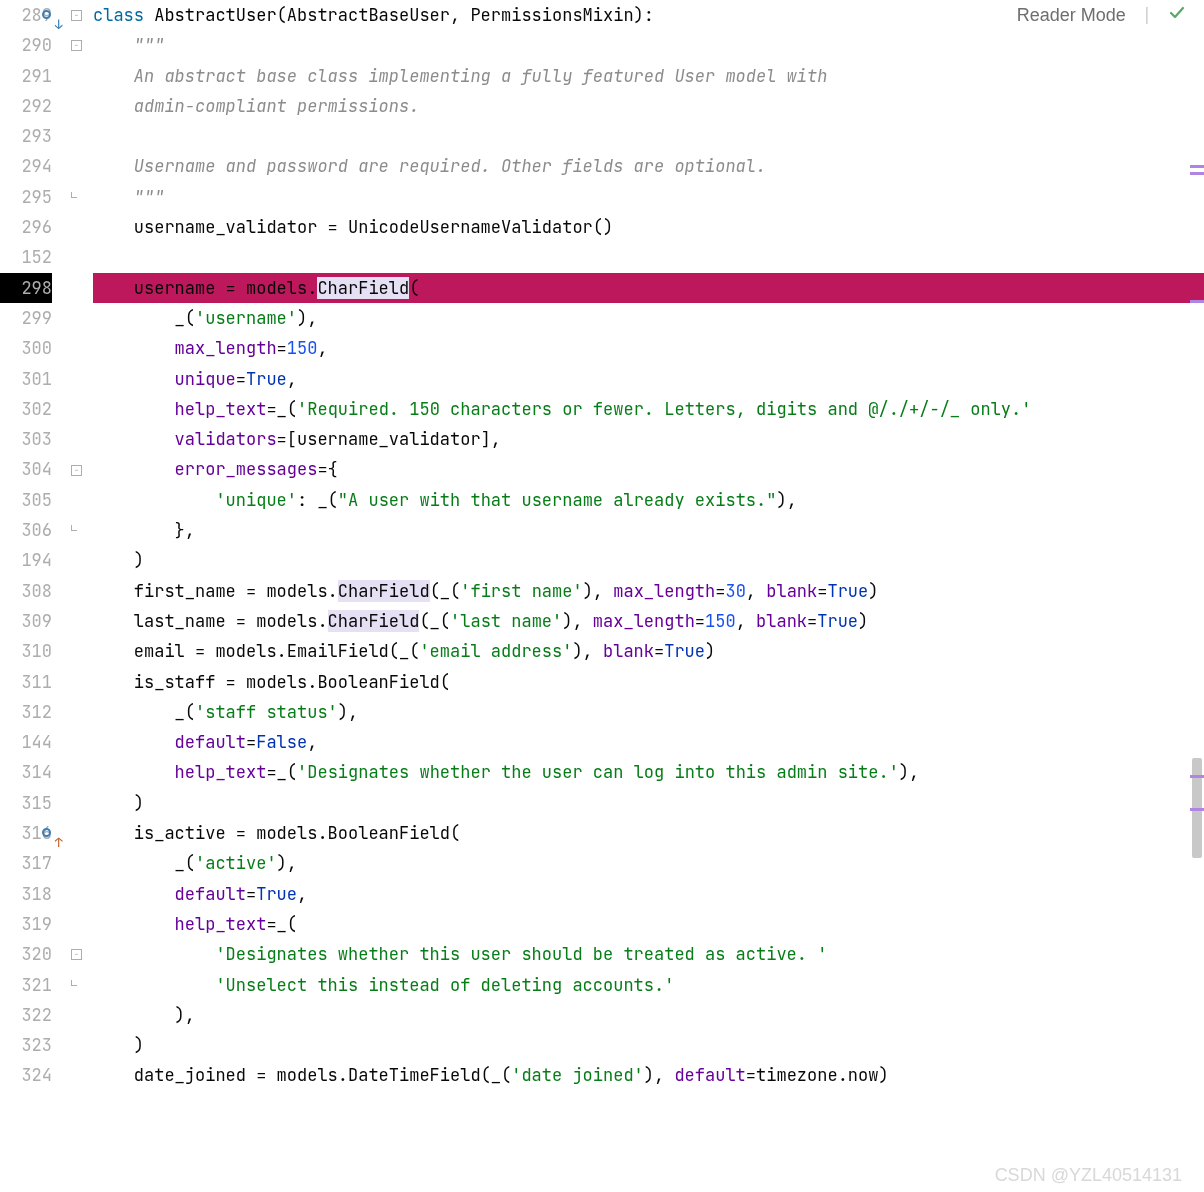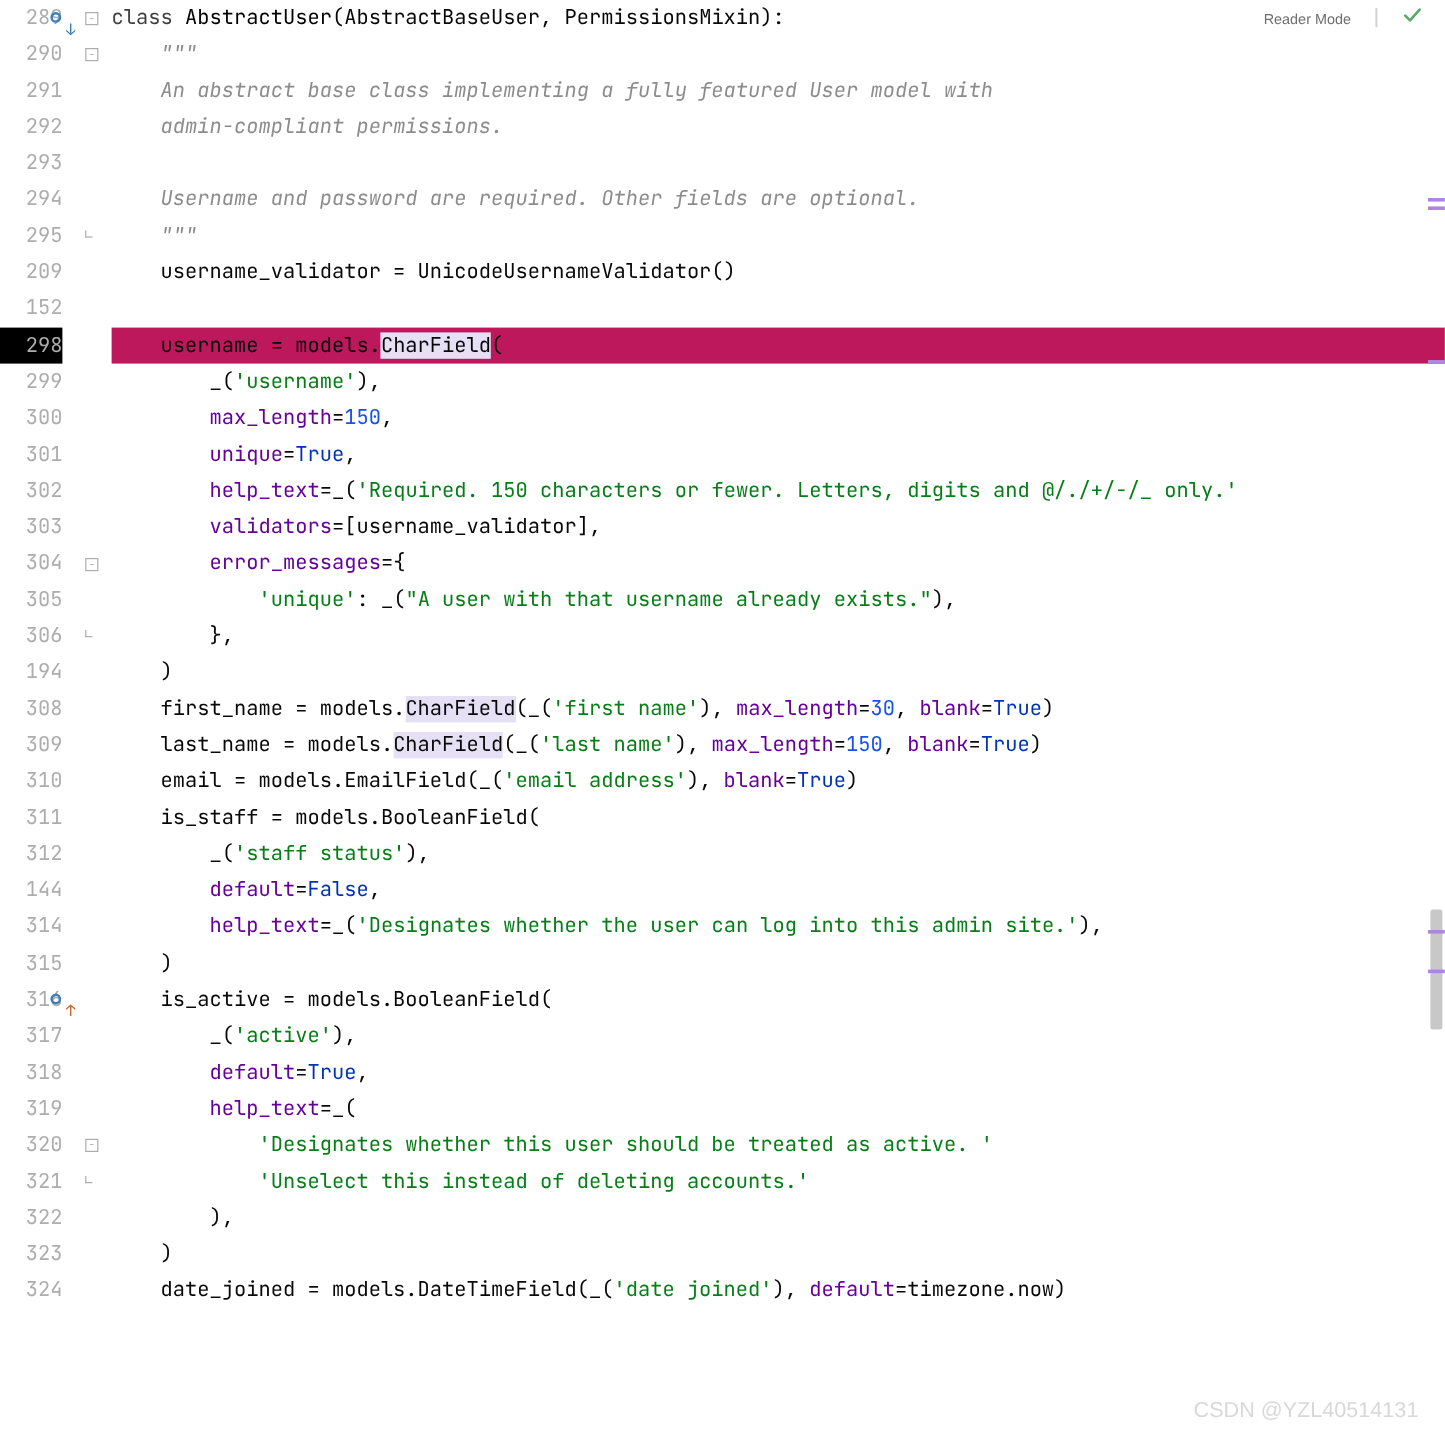"class" .kw { color: #404040 -> #0369a1 }
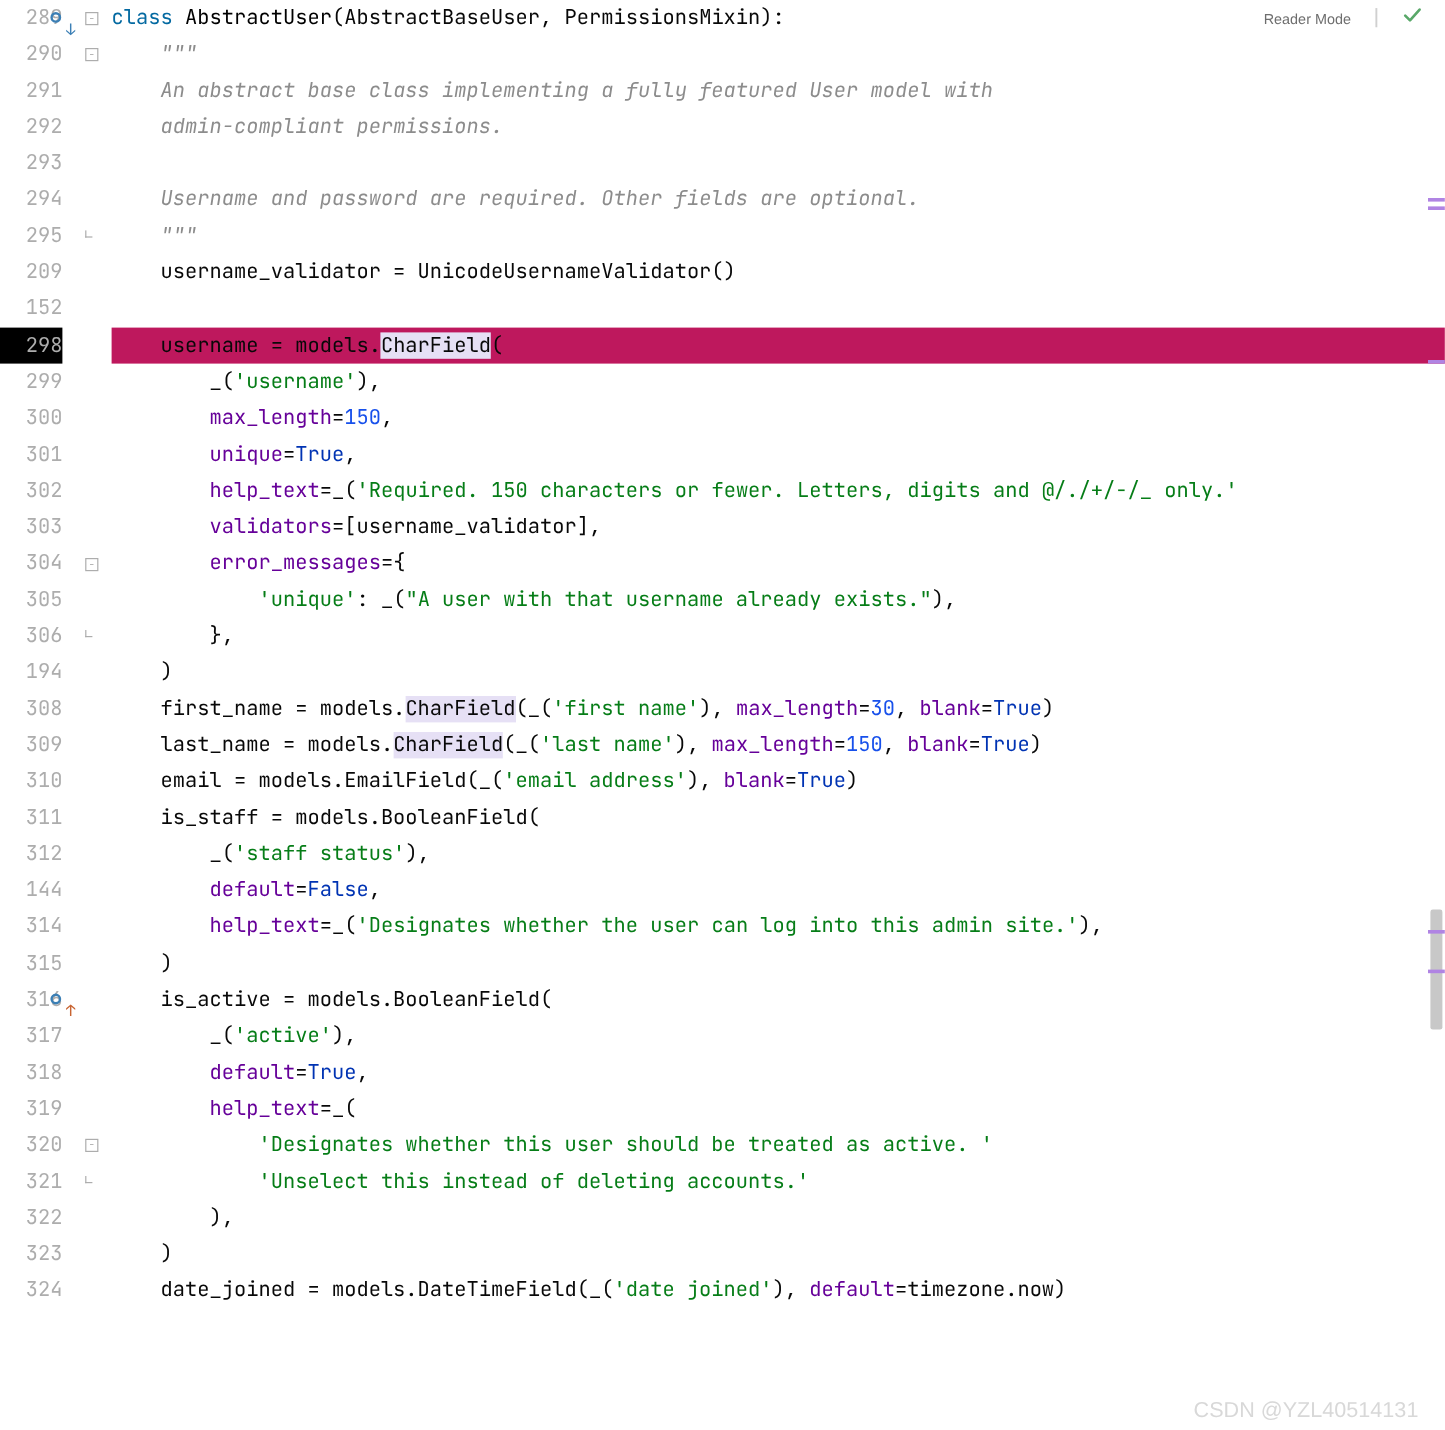"Reader Mode" .reader-mode { font-size: 12px -> 18px }
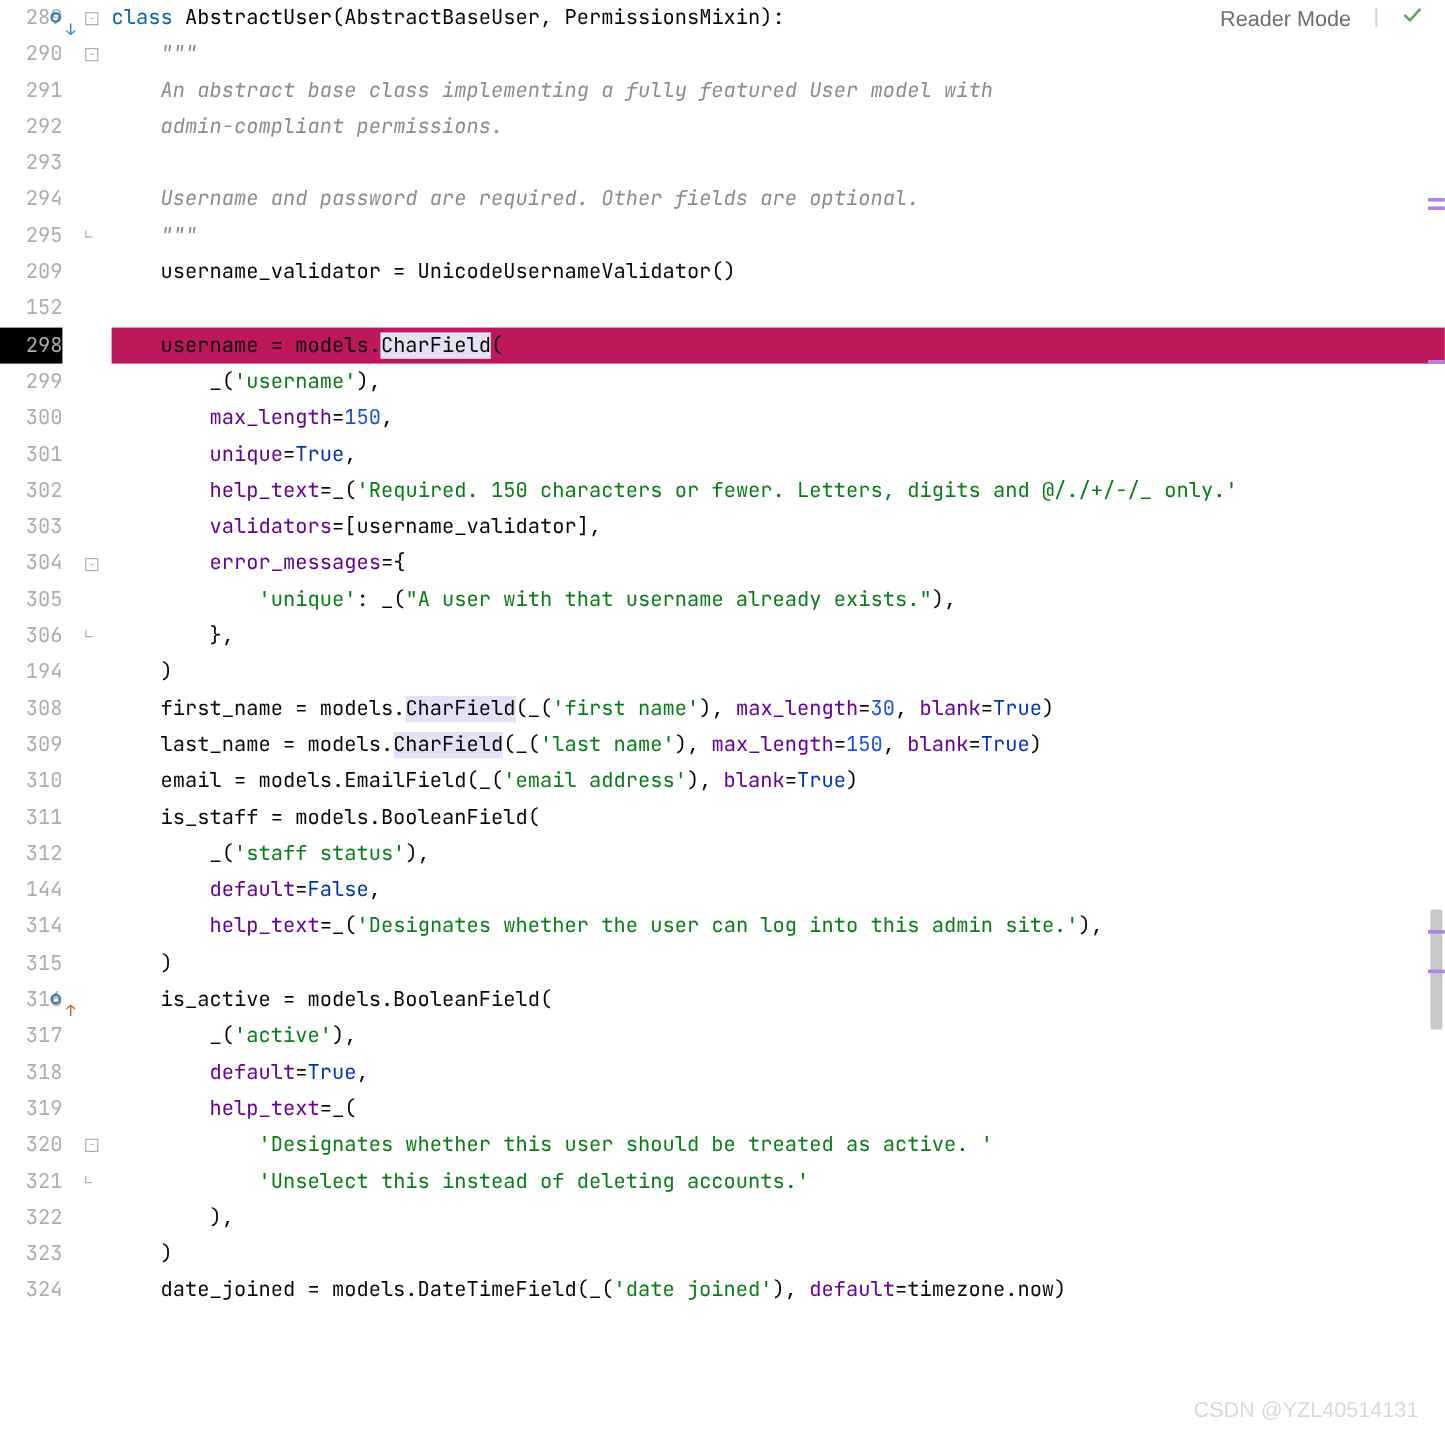"209" div.line-number { text: 209 -> 296 }
